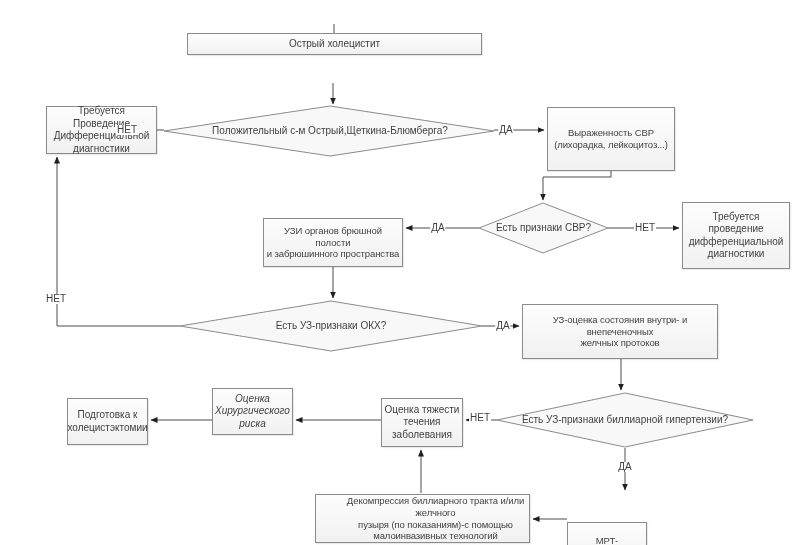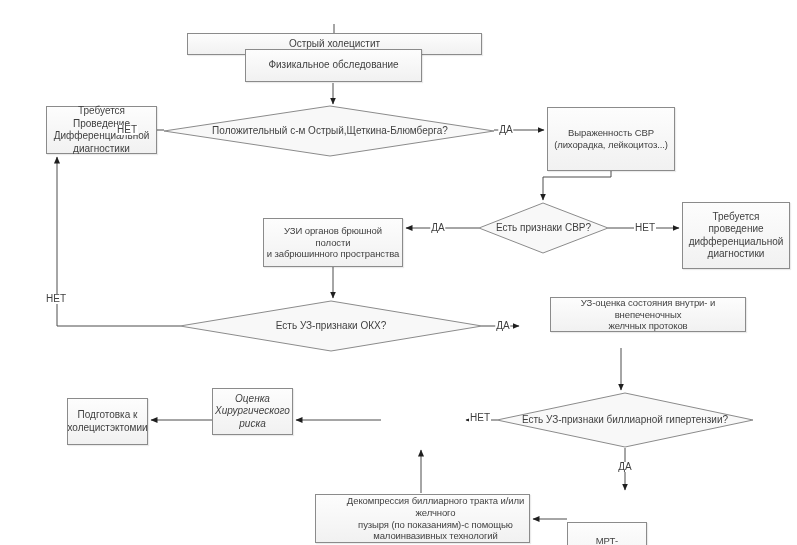"Физикальное обследование" div.node { html: <div><span>Физикальное обследование</span></div> -> none }
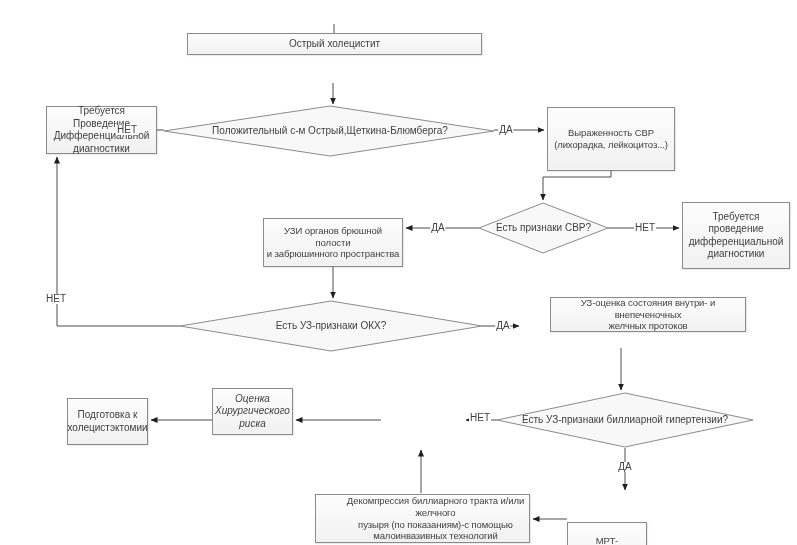"УЗ-оценка состояния внутри- и" div.node { height: 35px -> 55px; margin-left: 28px -> none; top: 297px -> 304px }
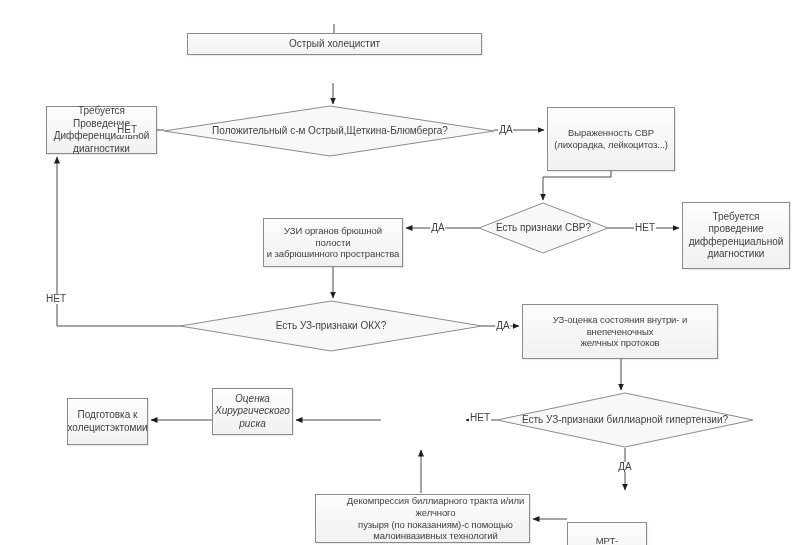"Оценка тяжести" div.node { html: none -> <div><span>Оценка тяжести течения заболевания</span></div> }
